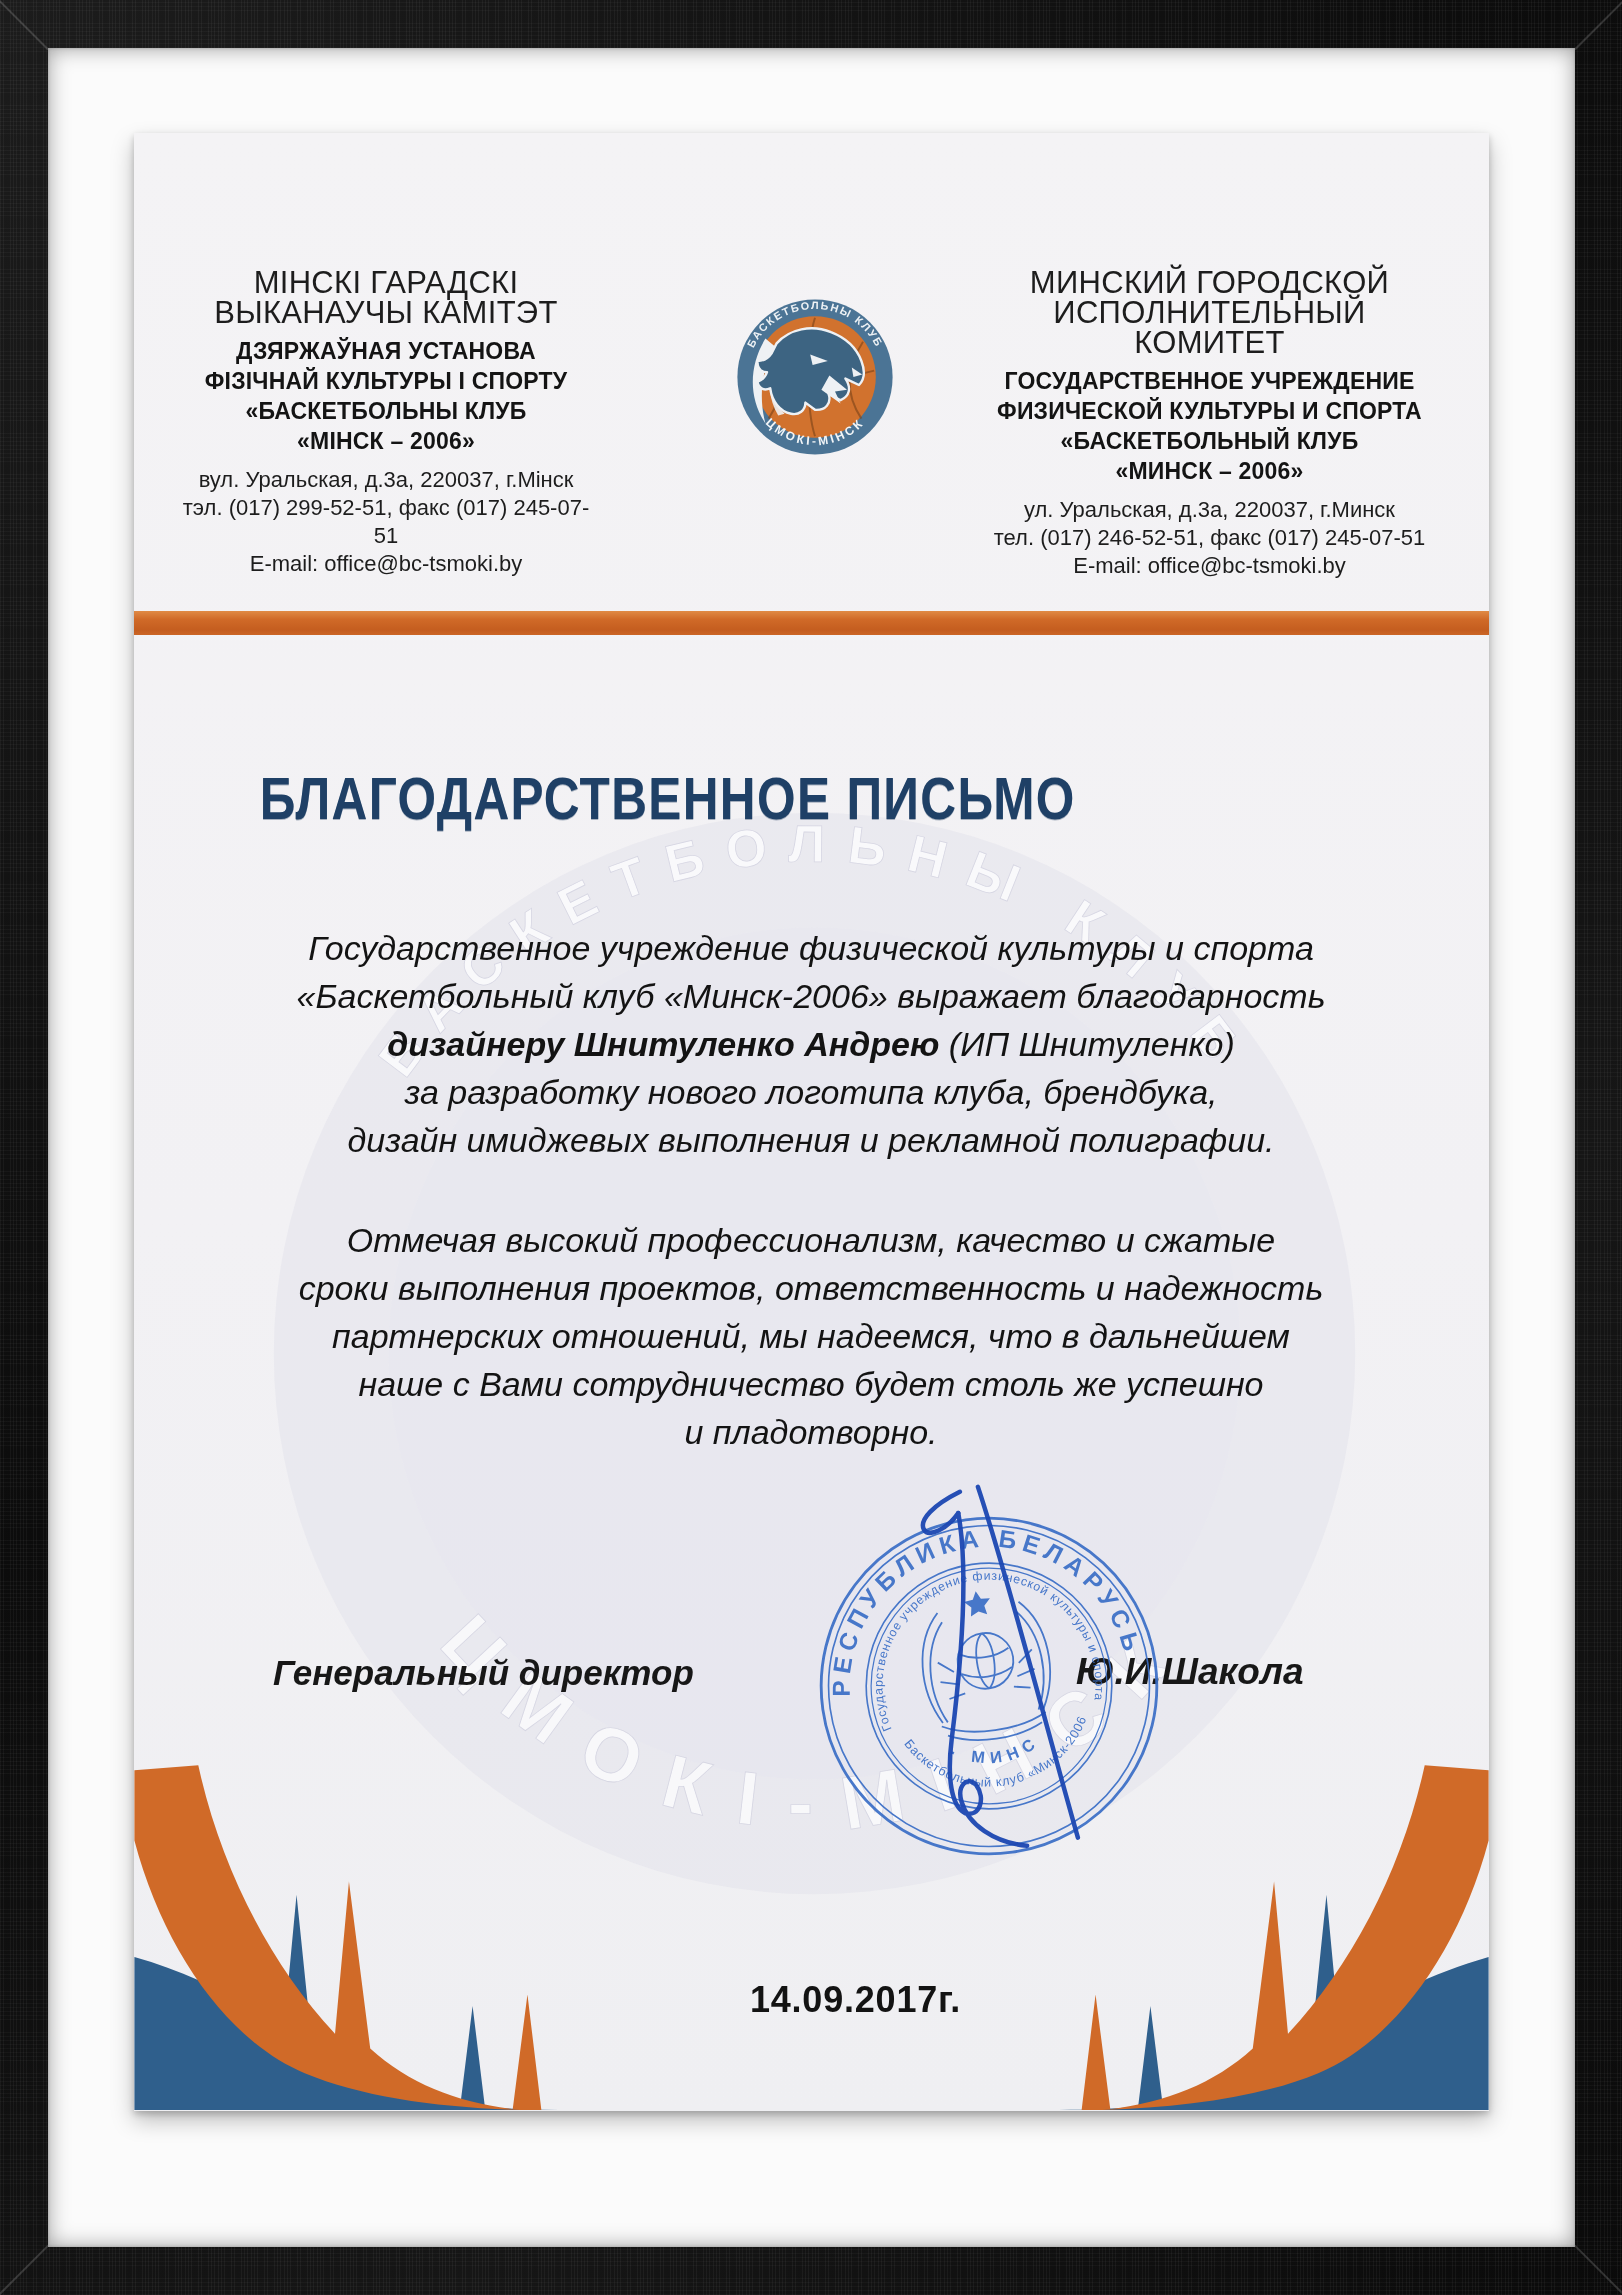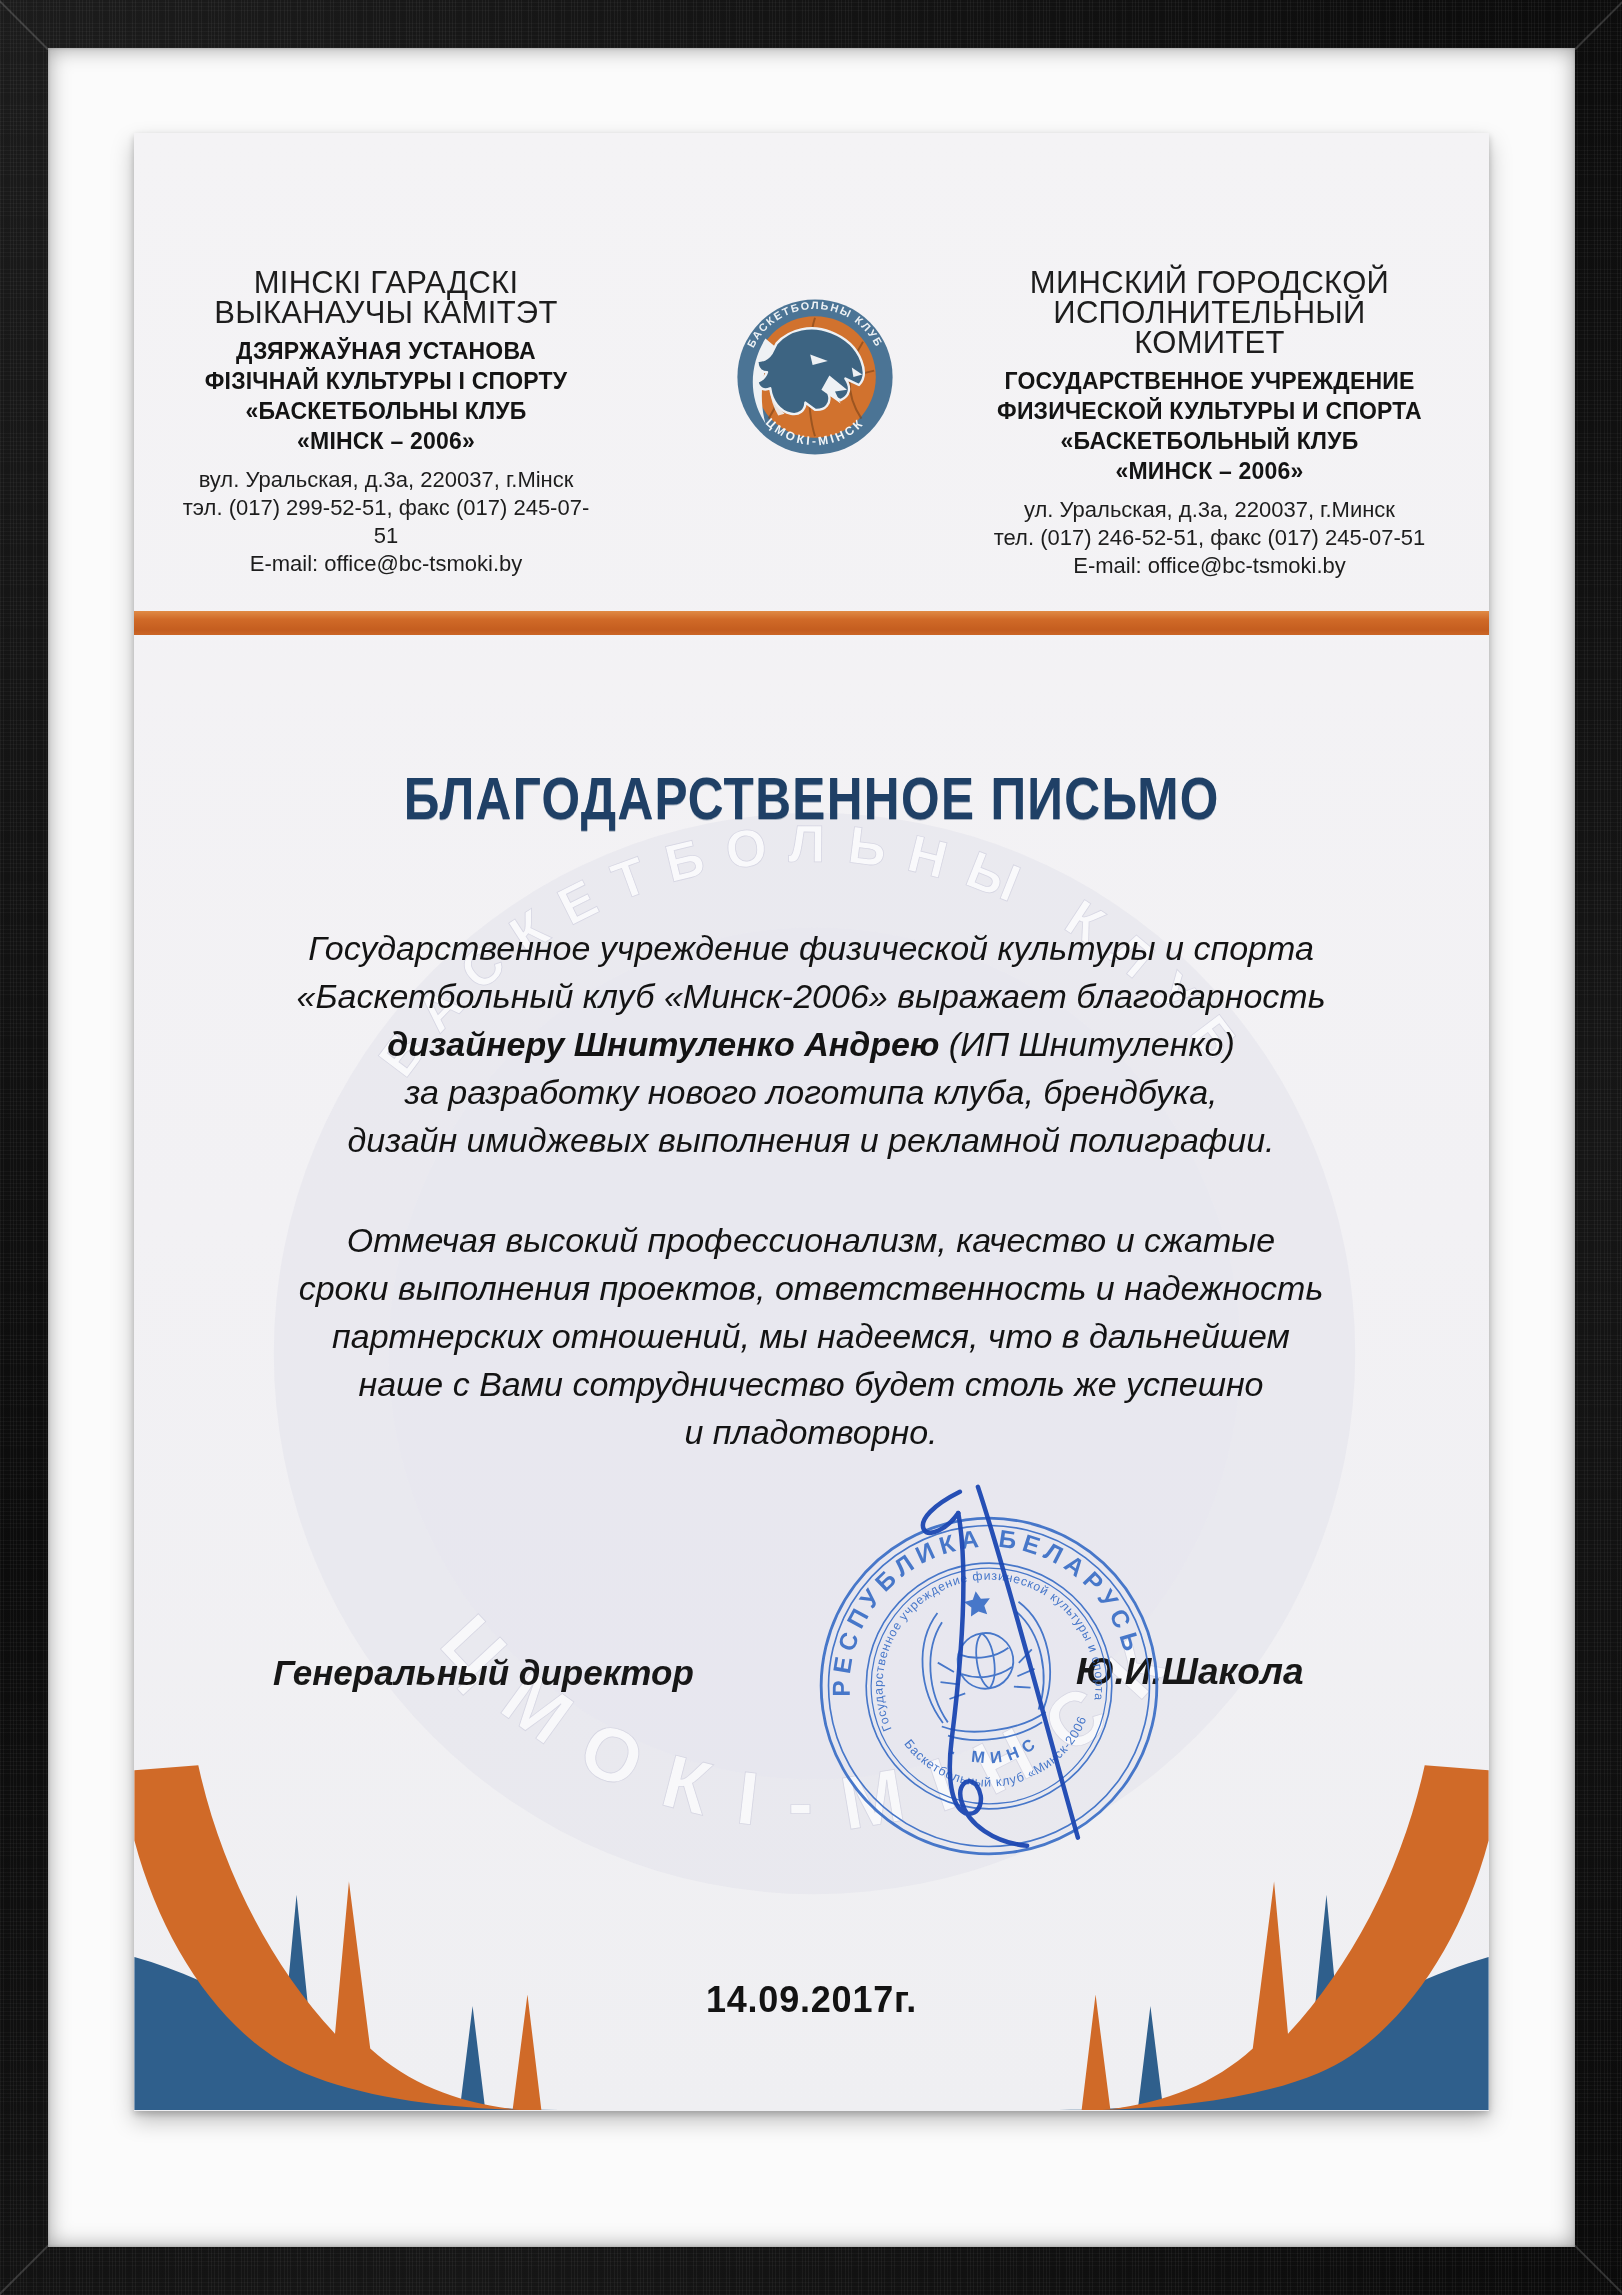"БЛАГОДАРСТВЕННОЕ ПИСЬМО" .title-row { padding-left: none -> 48px; text-align: center -> none }
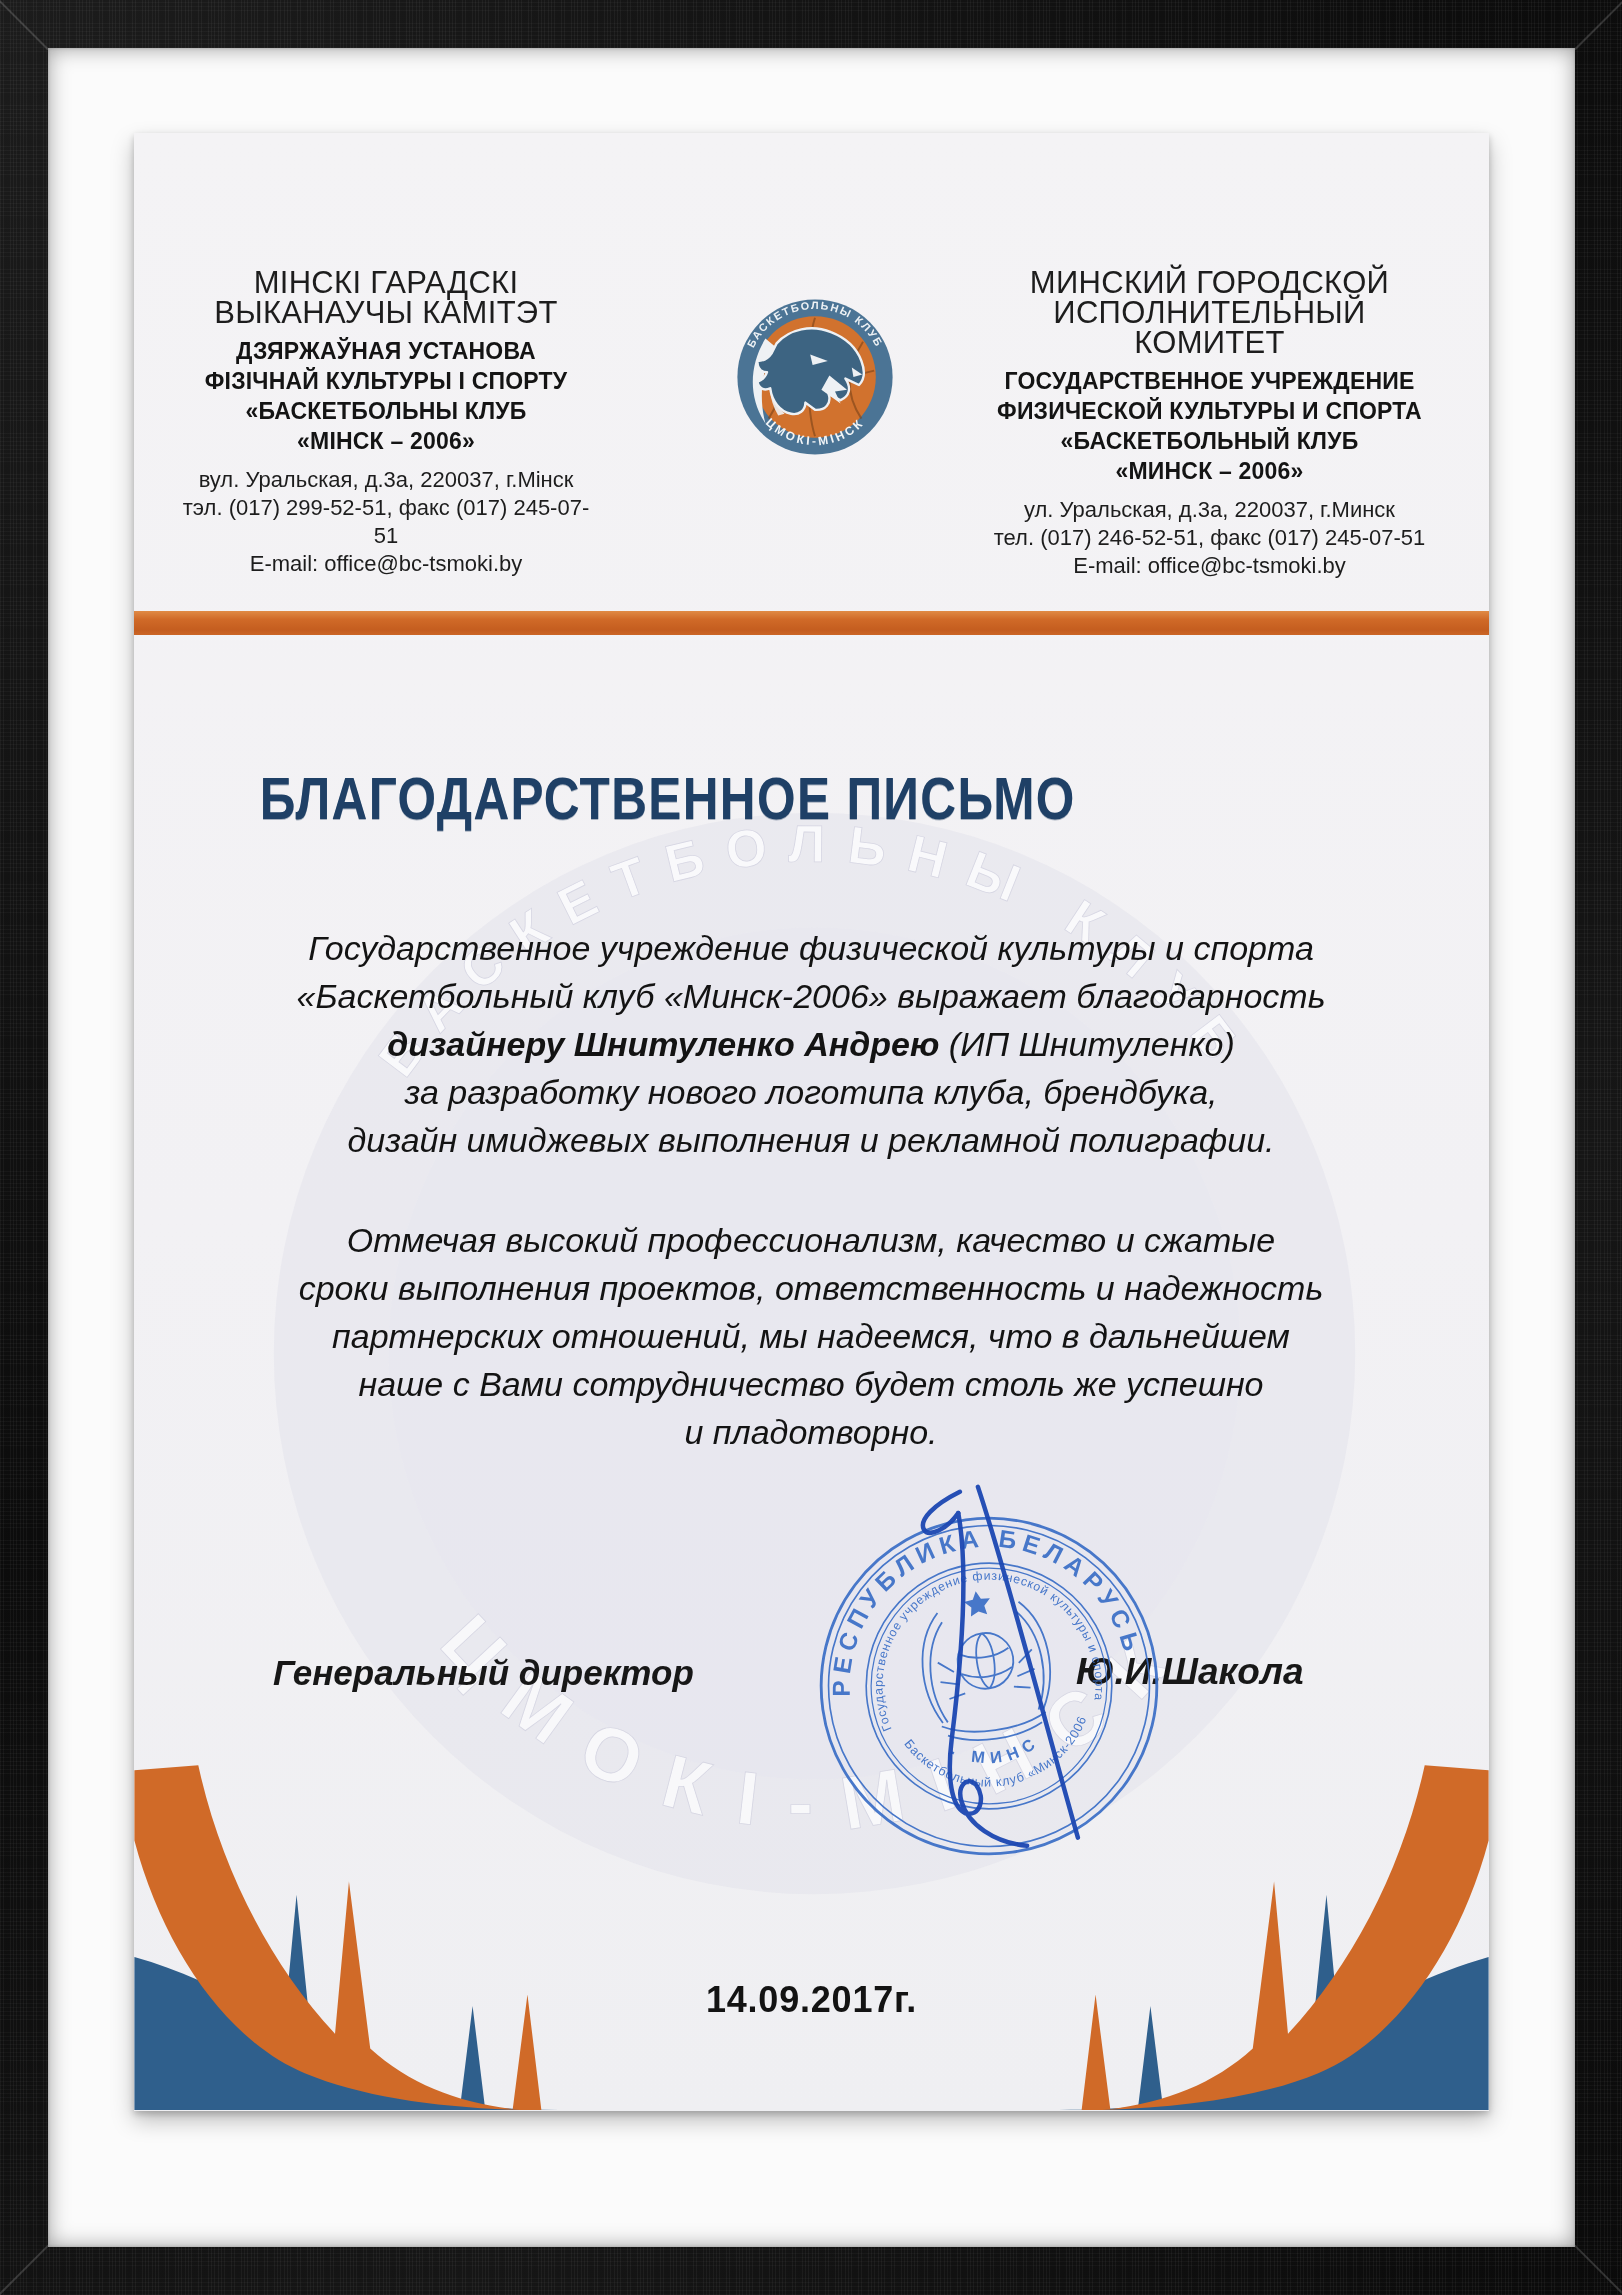"14.09.2017г." .date-row { padding-left: none -> 44px }
